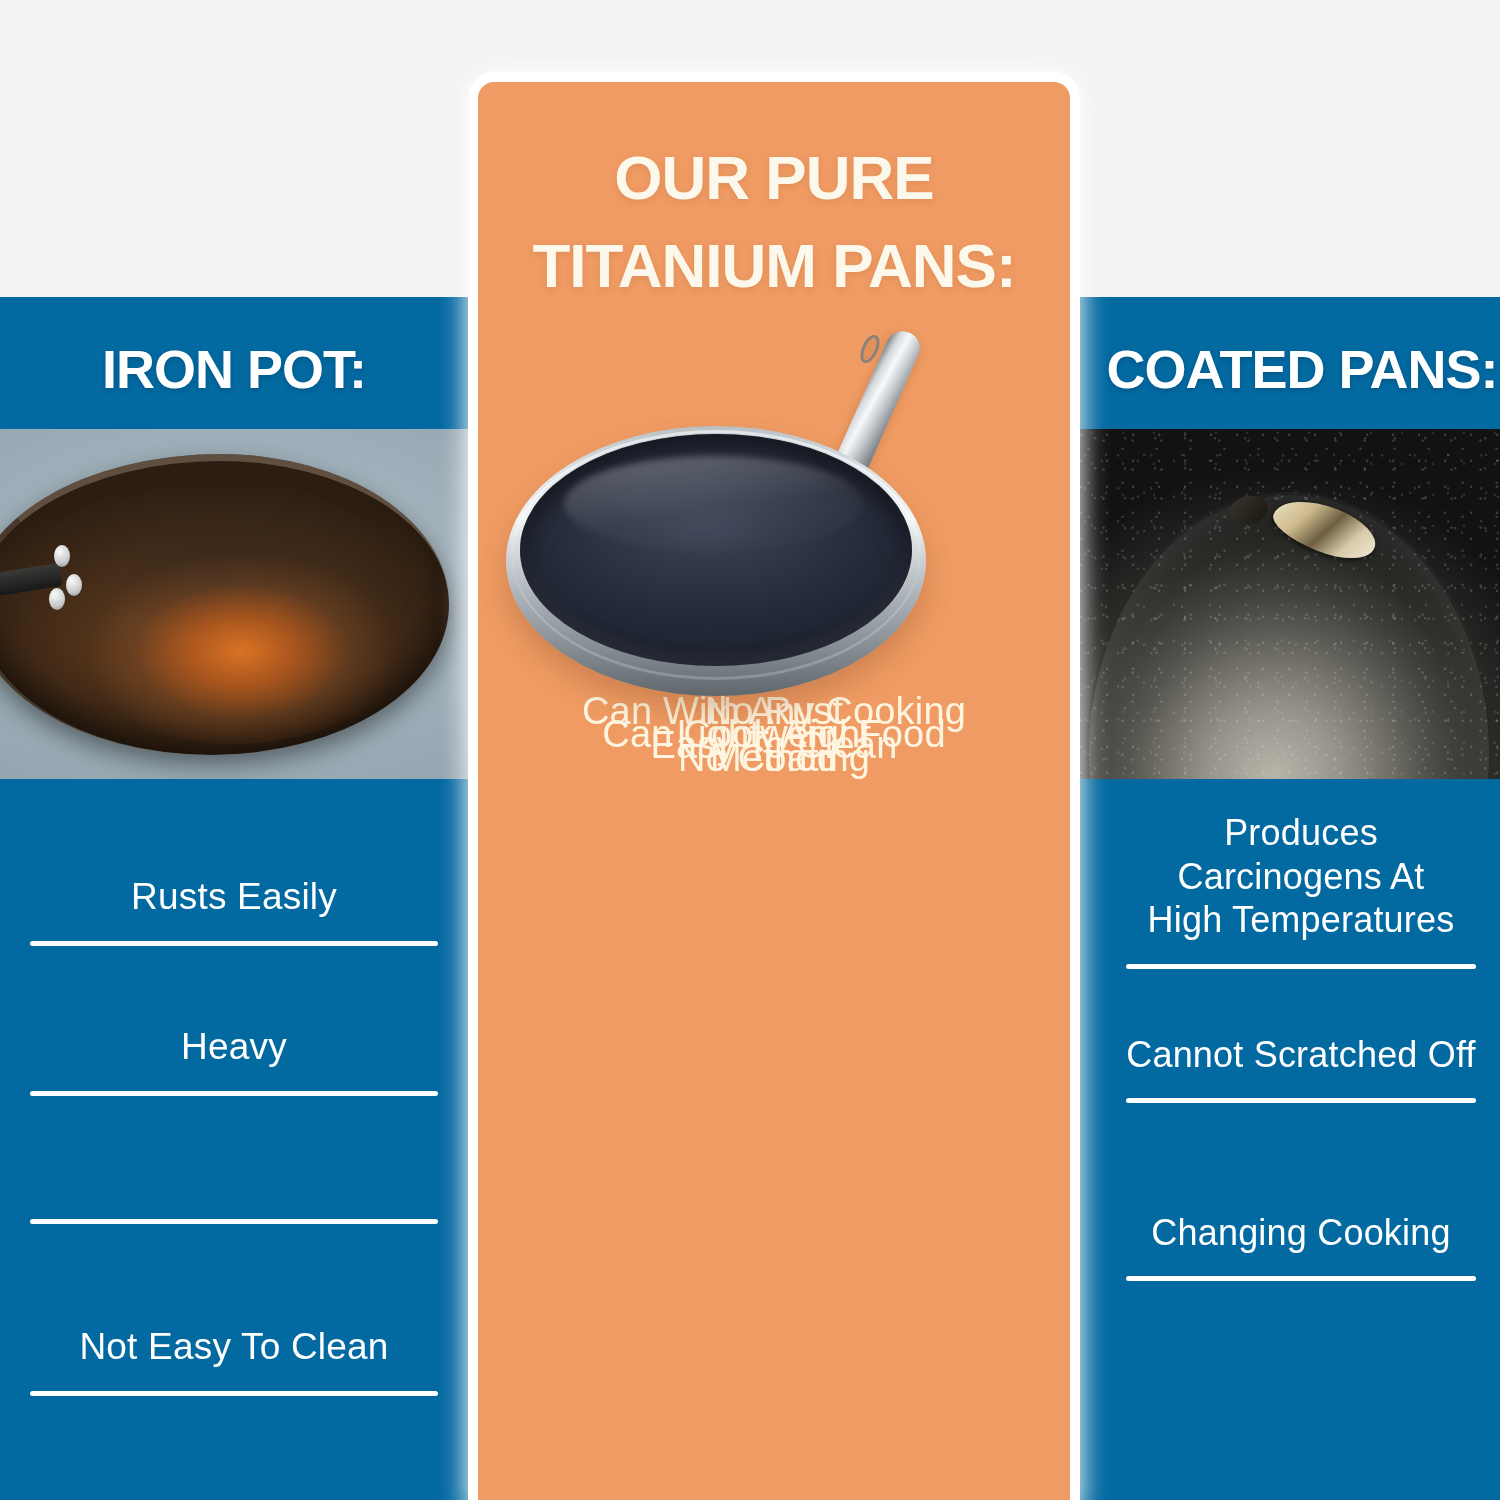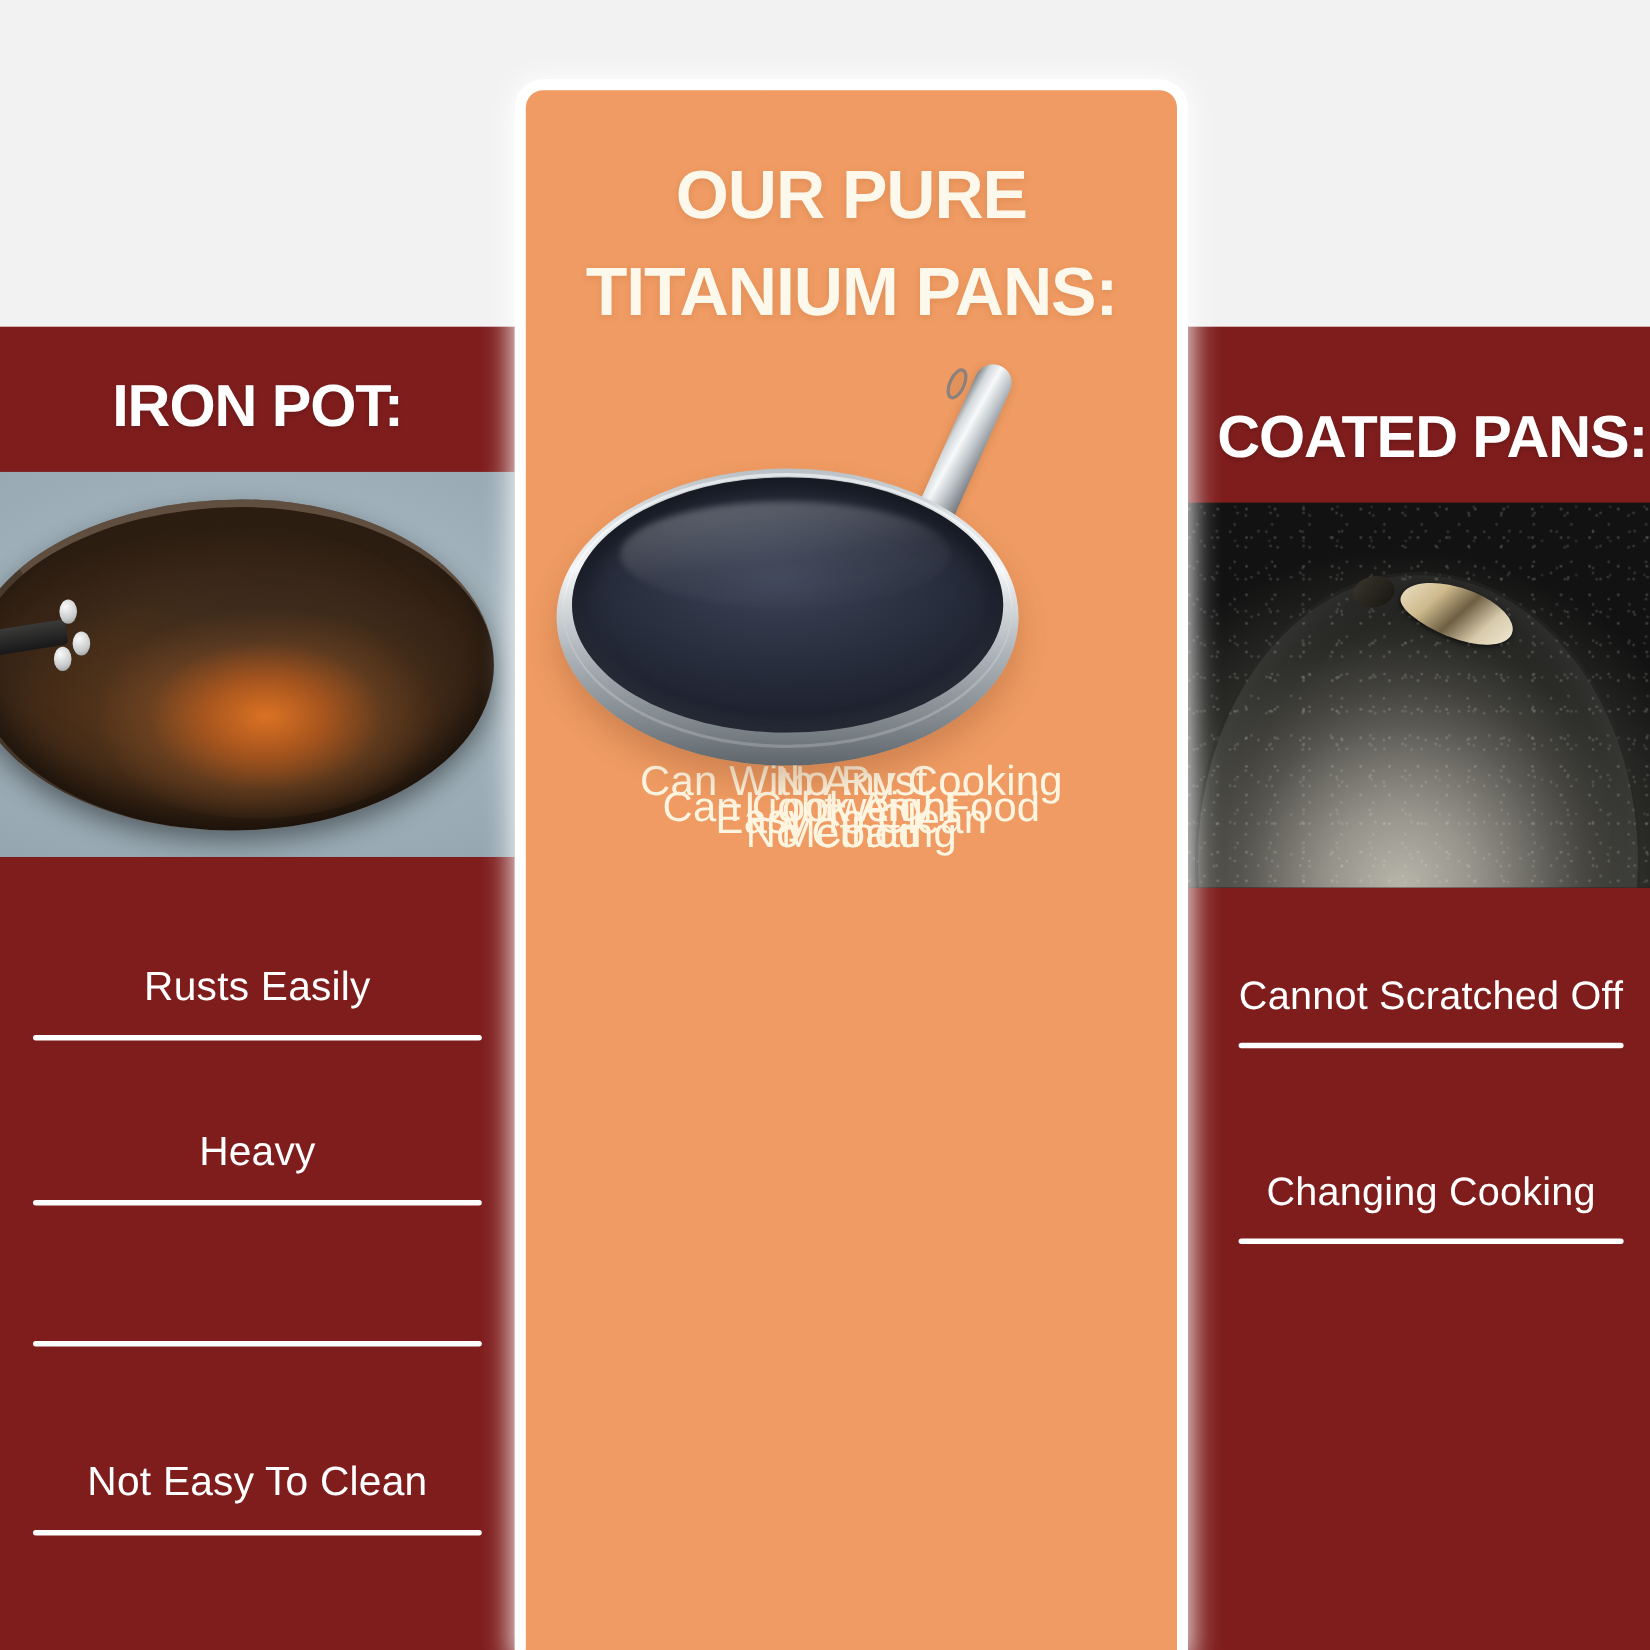"IRON POT:" .side-panel { background: #7f1d1d -> #0369a1 }
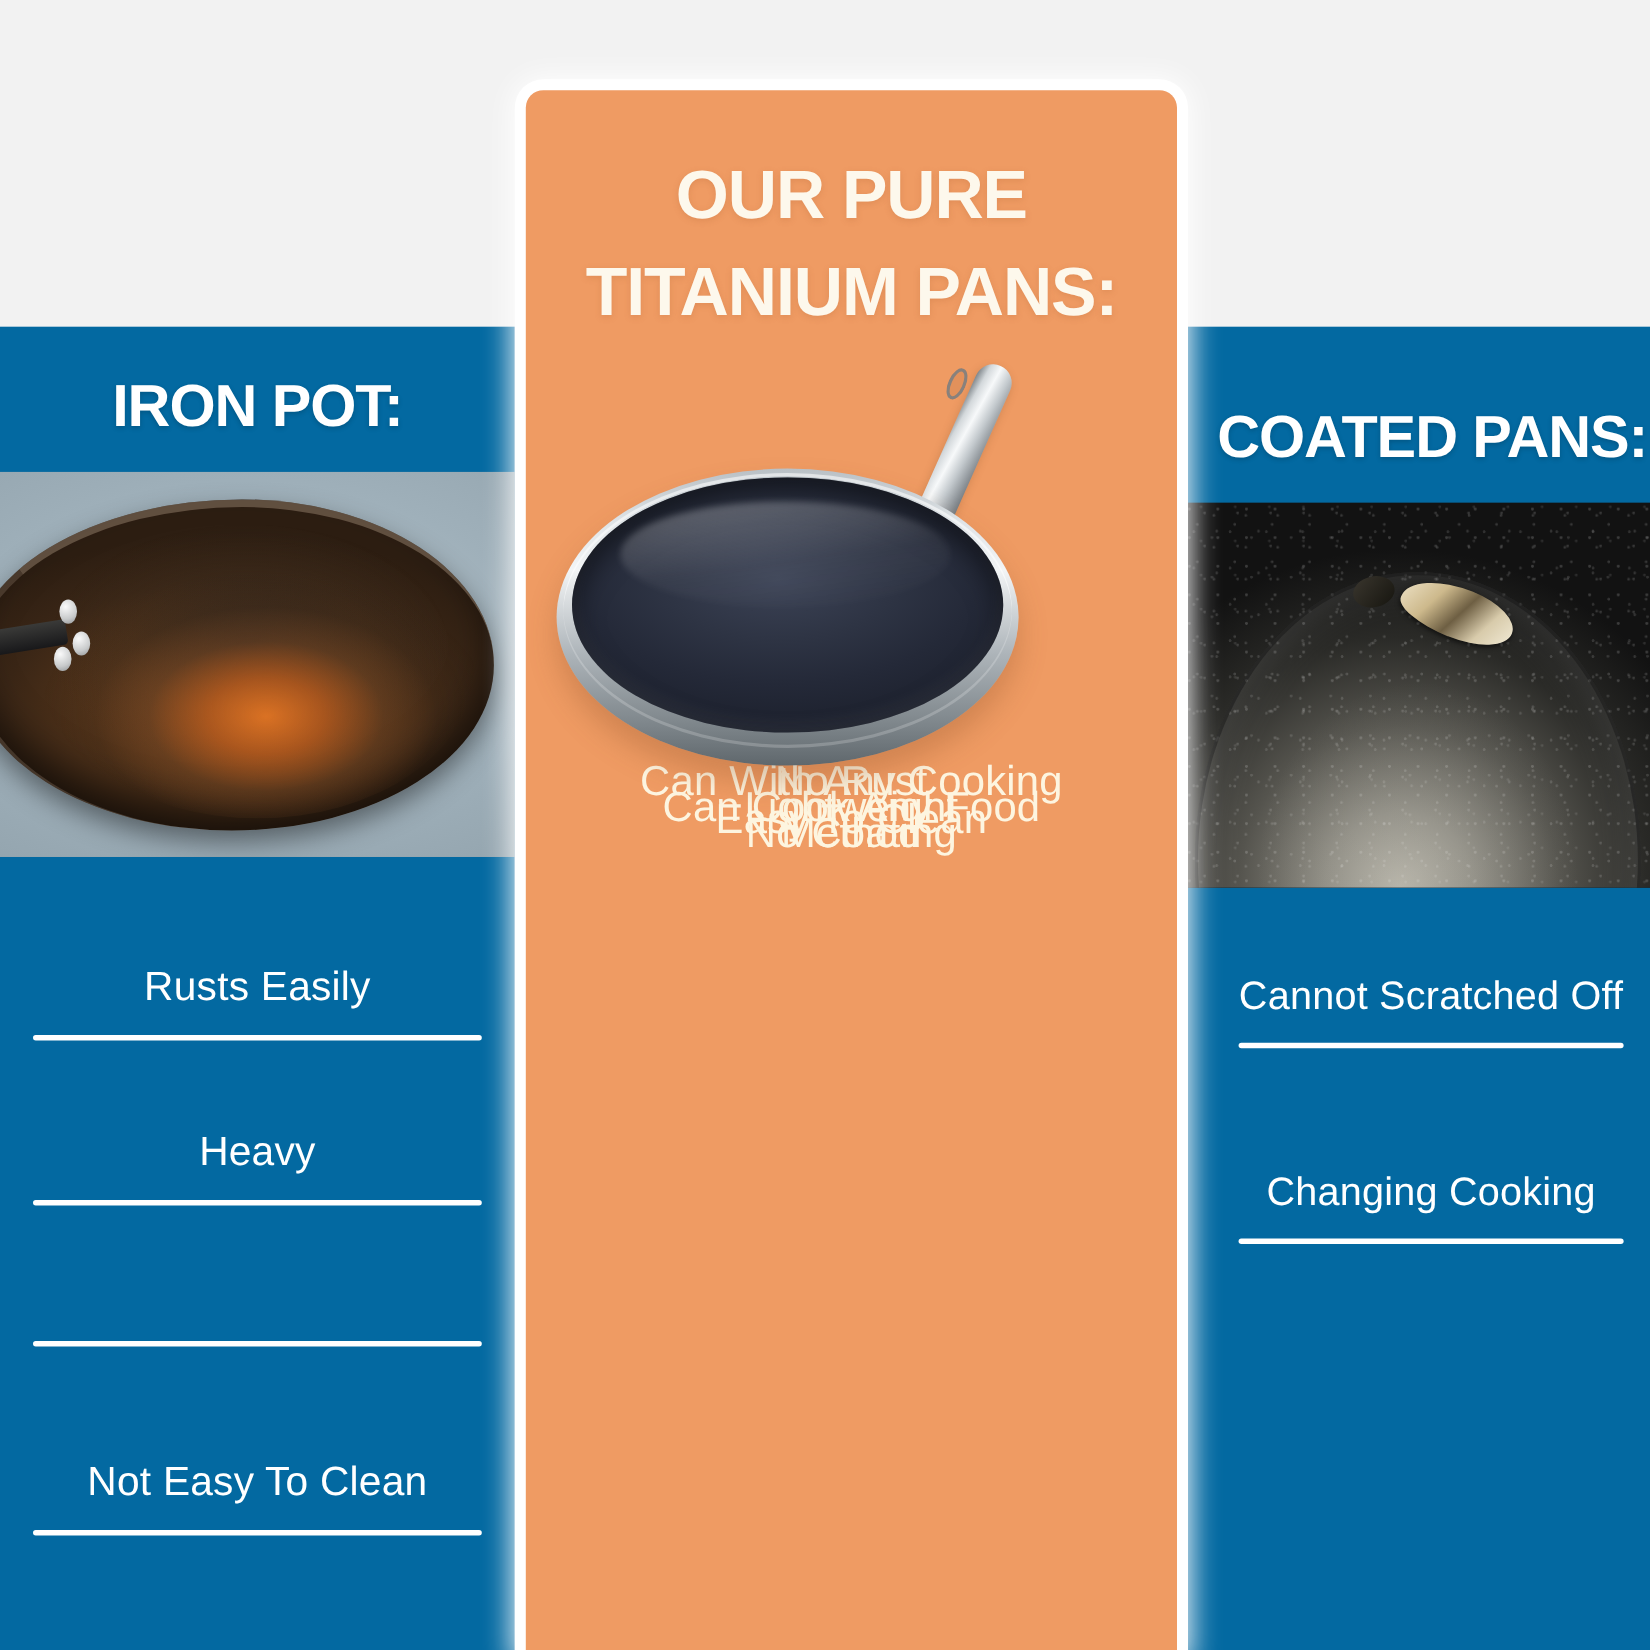"COATED PANS:" #panel-right .side-title { margin-top: 28px -> none }
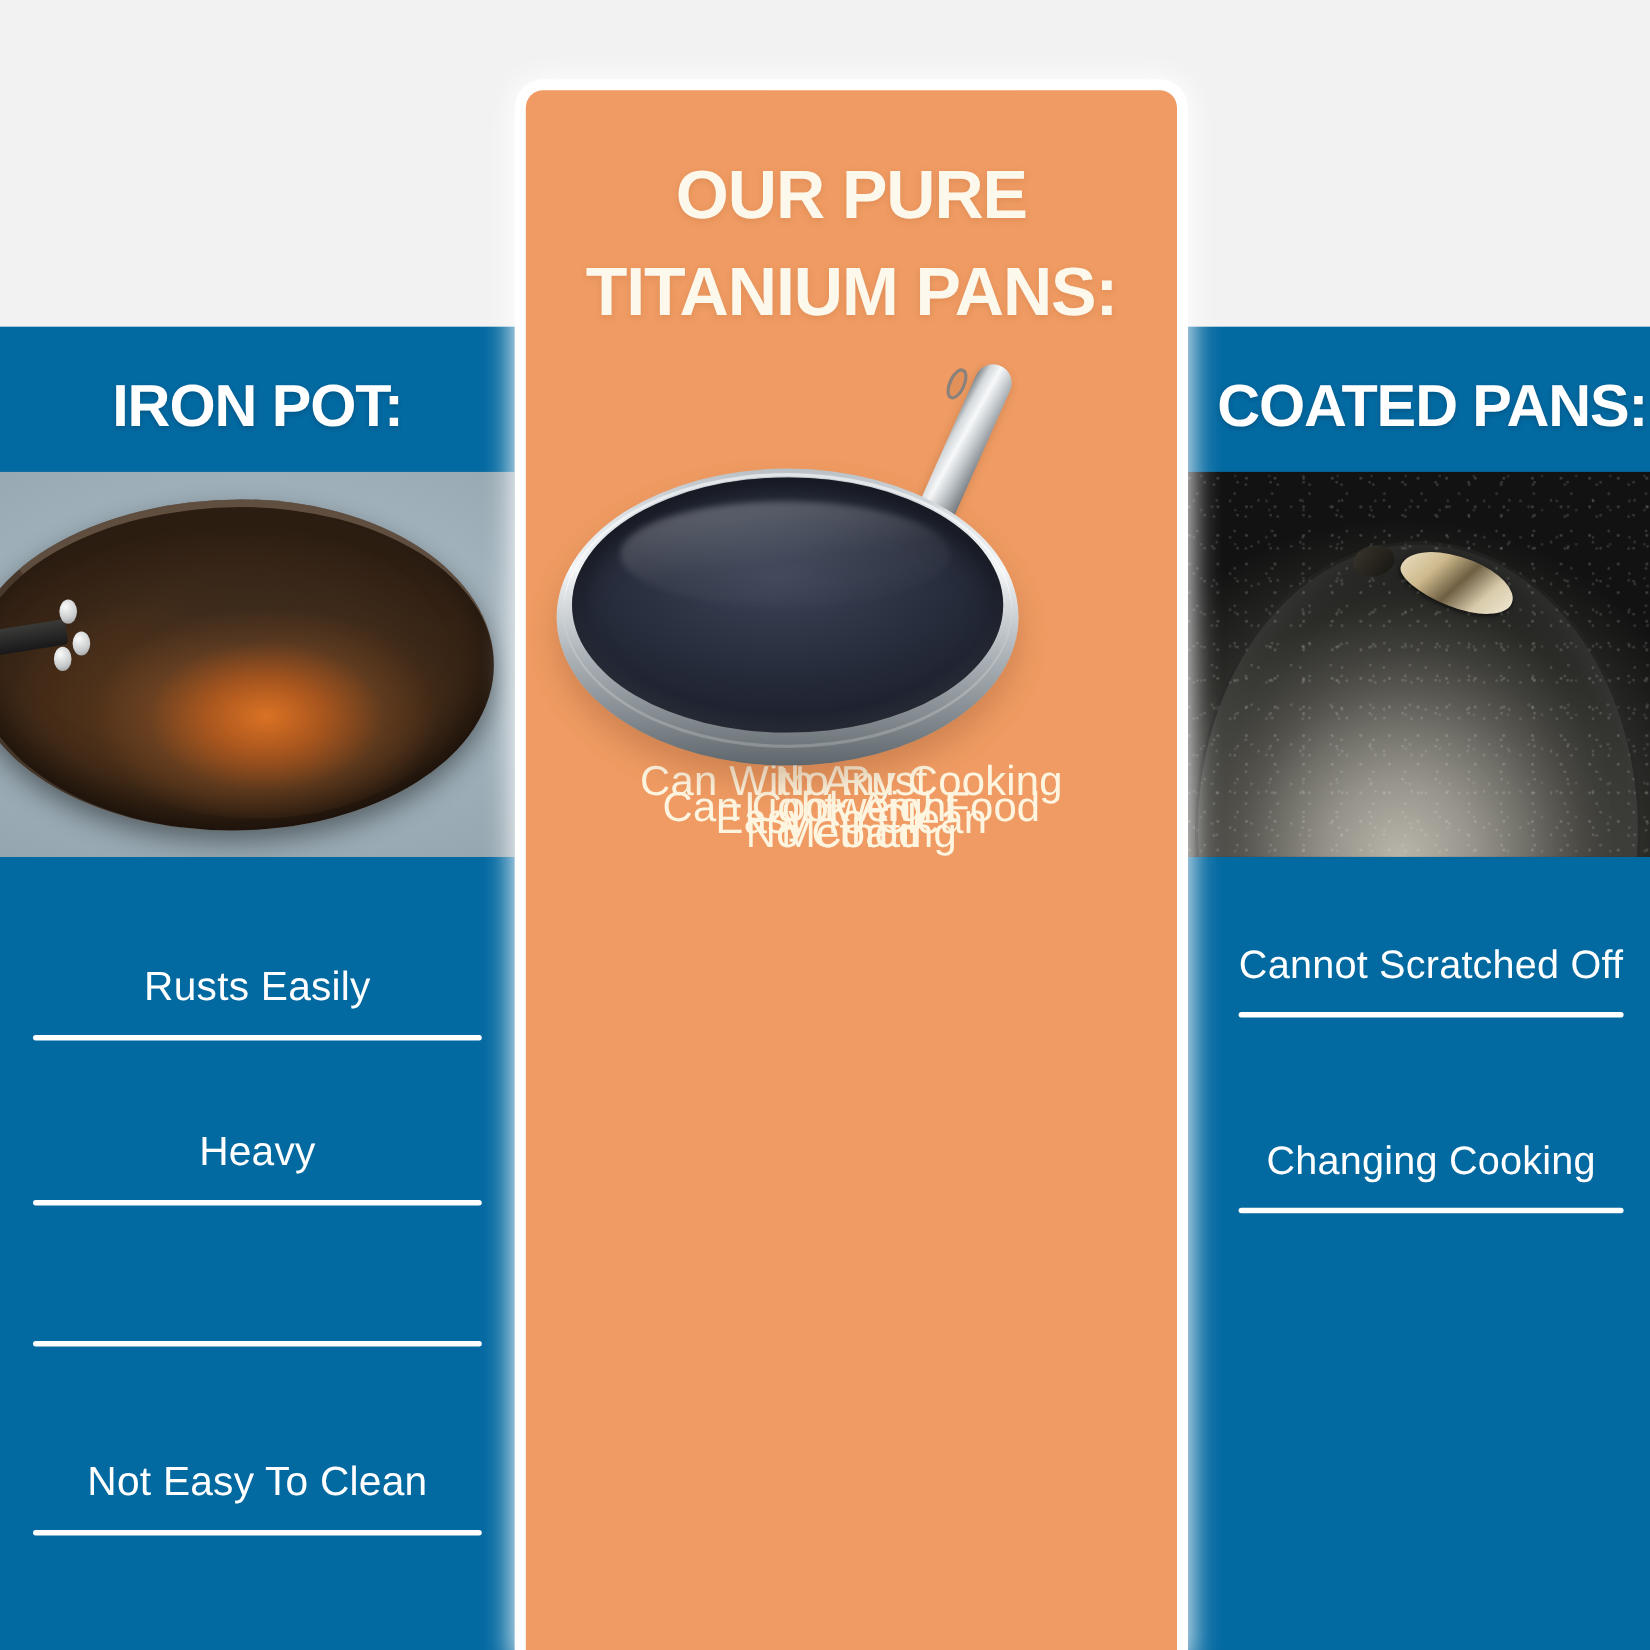"Produces Carcinogens At" div.feature { html: none -> <div> <div>Produces Carcinogens At High Temperatures</div> <div></div> </div> }
